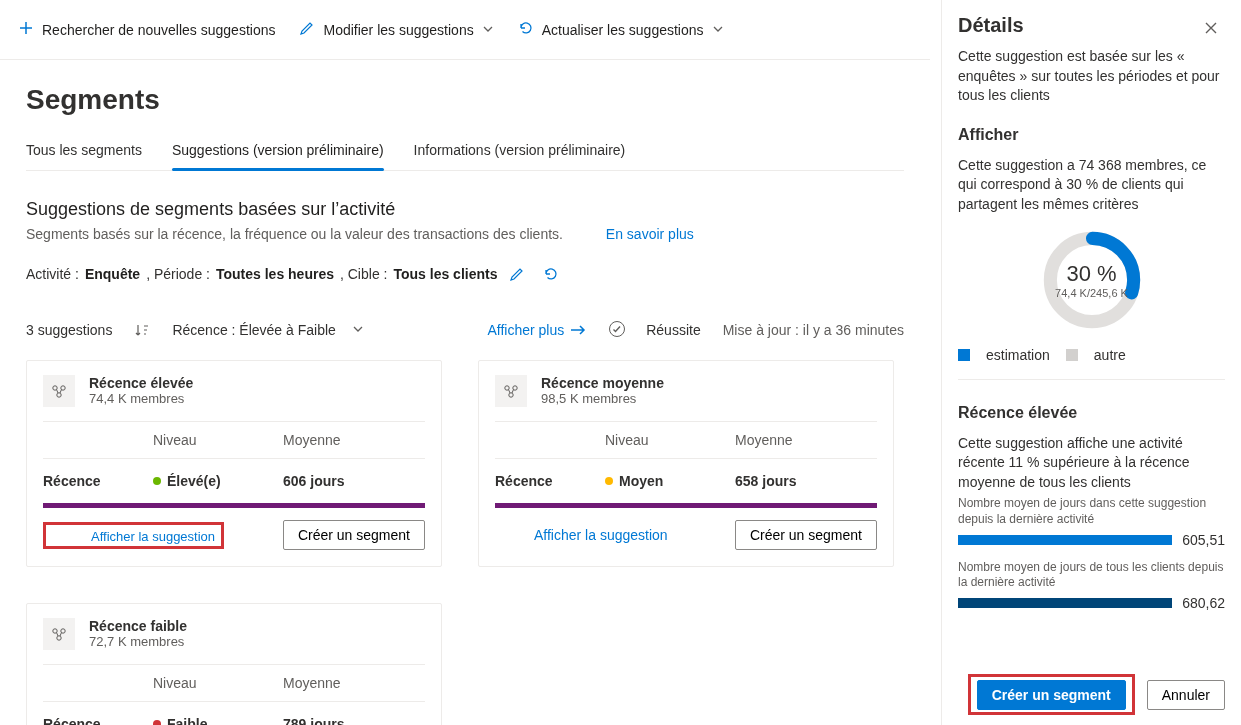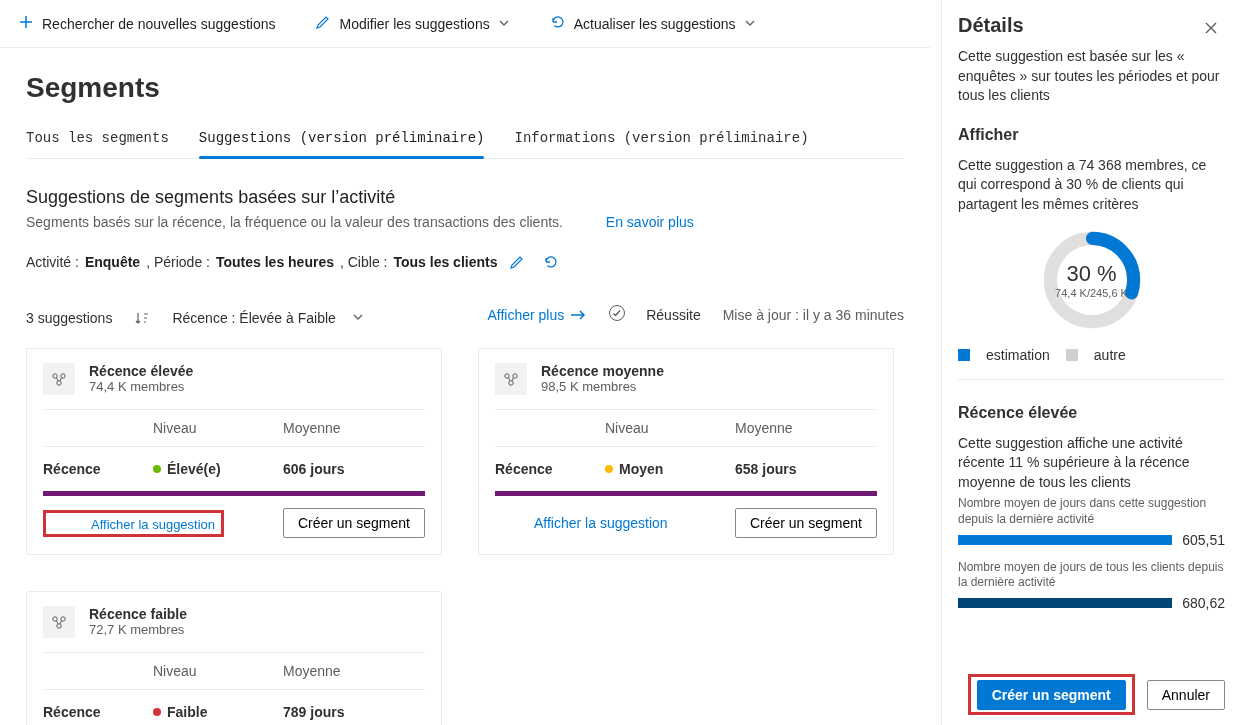"Rechercher de nouvelles suggestions" .toolbar { gap: 40px -> 24px; height: 48px -> 60px }
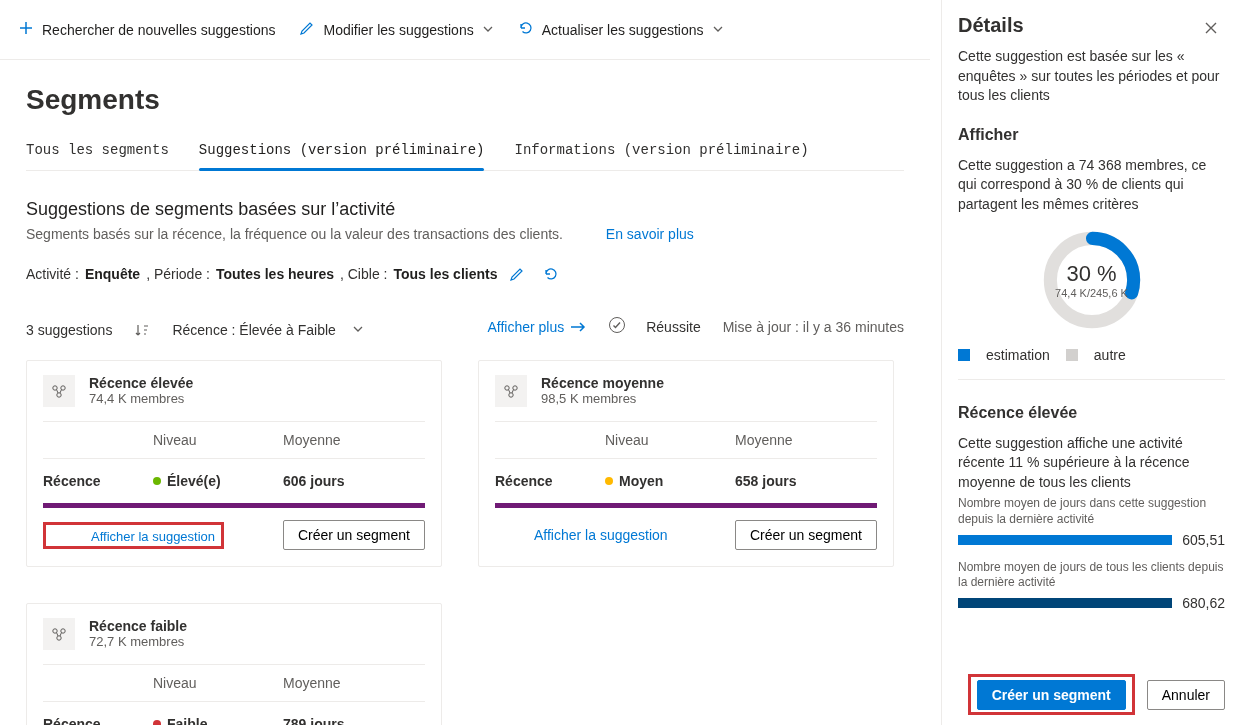"Tous les segments" .tab { font-family: Liberation Mono, monospace -> none }
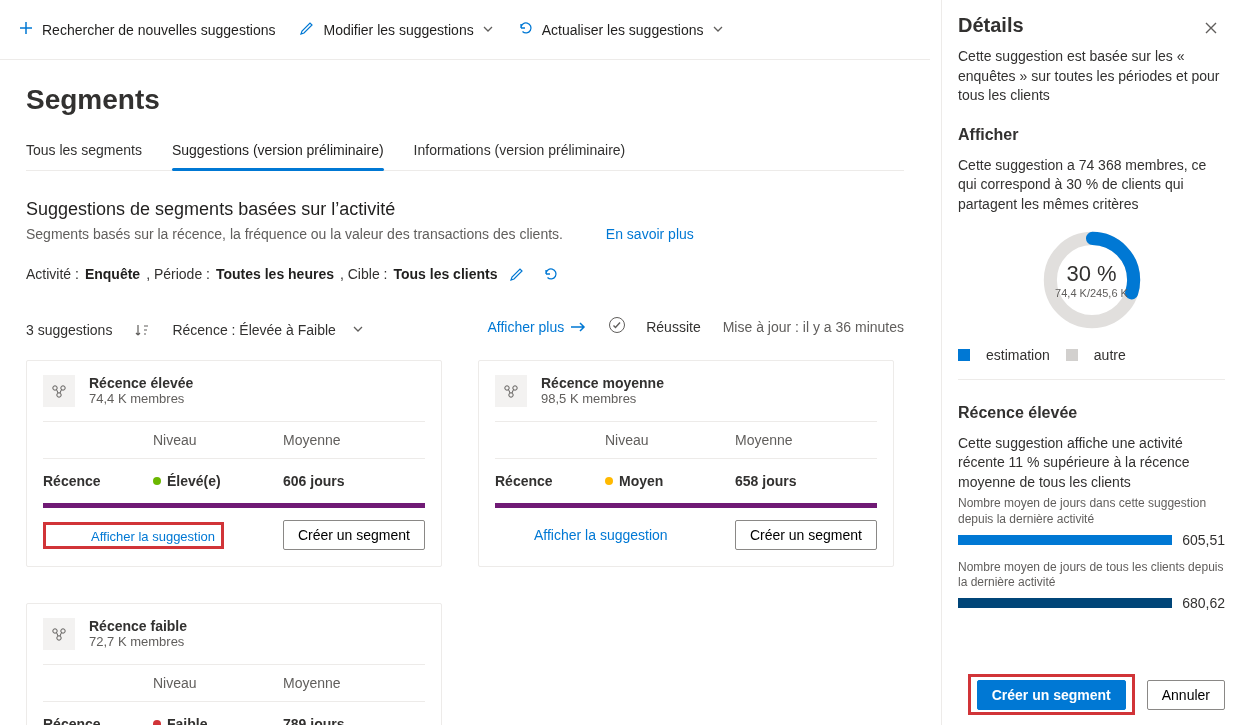"3 suggestions" .rowbar { align-items: flex-start -> center }
